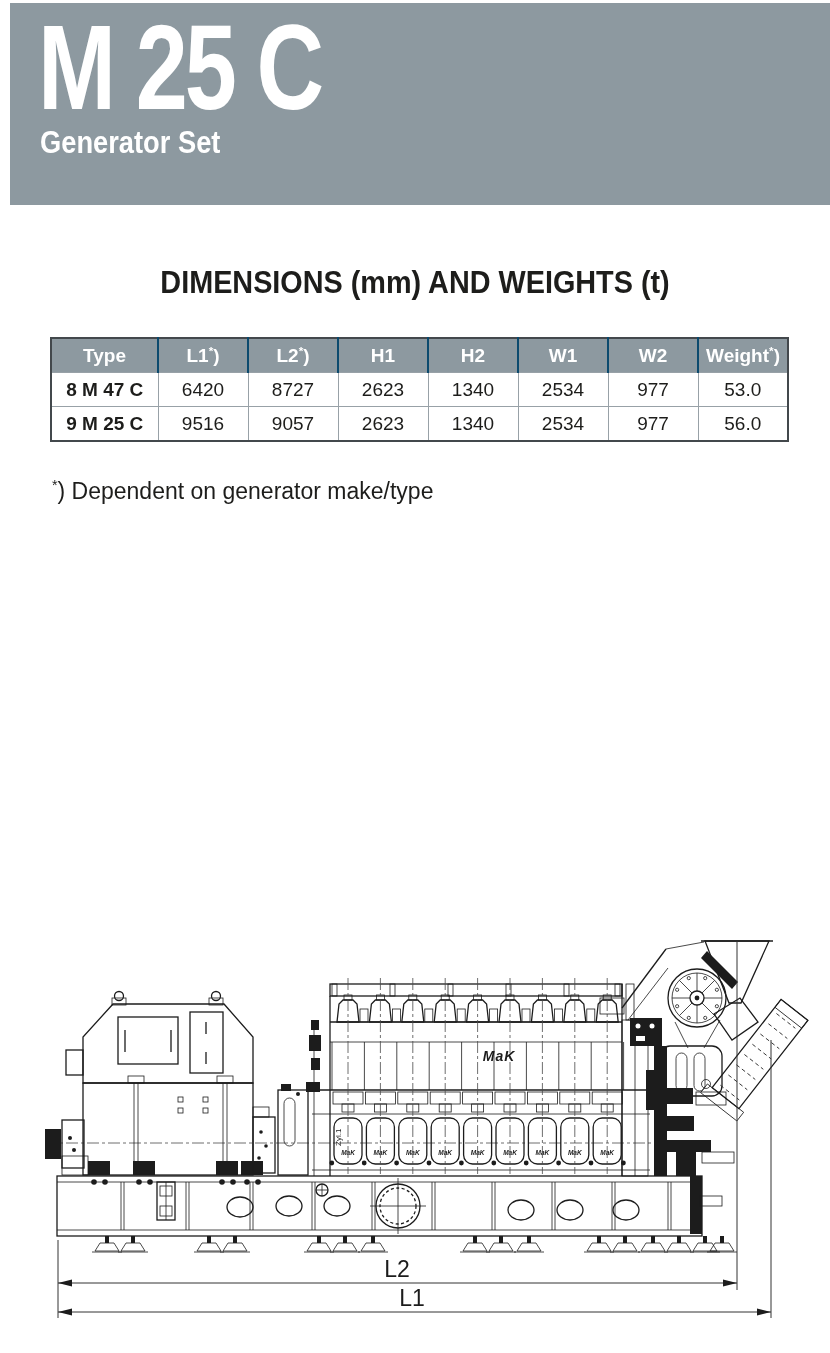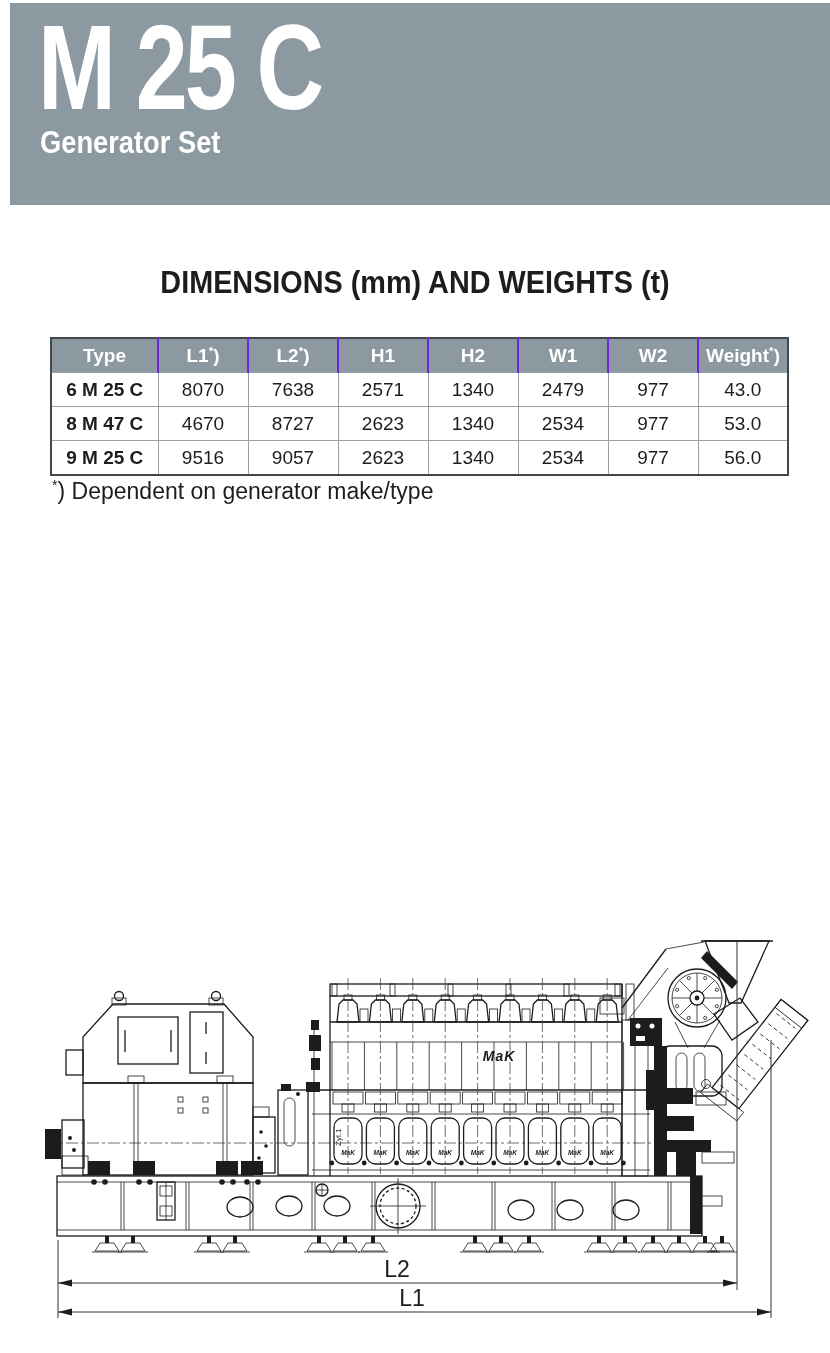"L1*)" .dim-table th { border-left: 2px solid #6d28d9 -> 2px solid #0c4a6e }
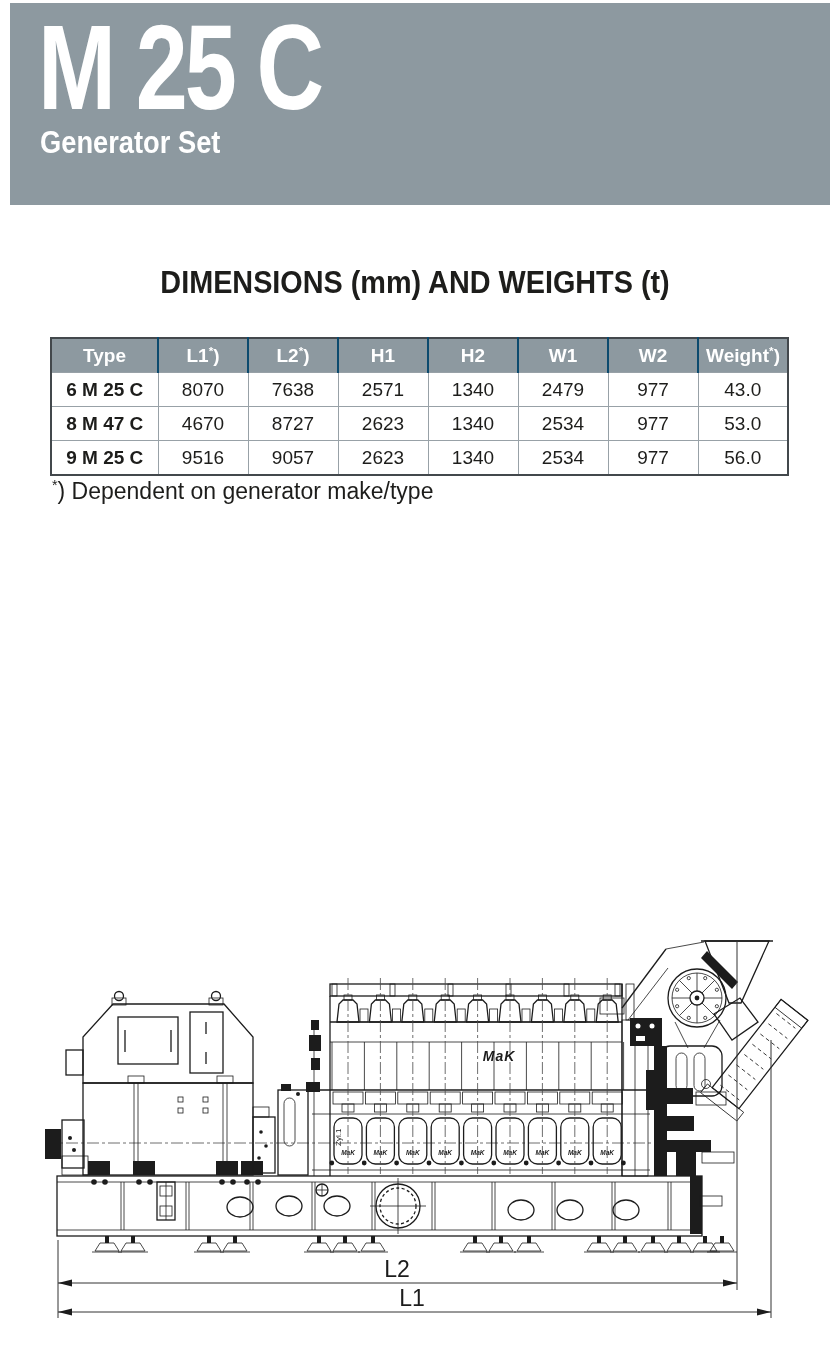"6 M 25 C" tr { html: <tr> <td>6 M 25 C</td> <td>8070</td> <td>7638</td> <td>2571</td> <td>1340</td> <td>2479</td> <td>977</td> <td>43.0</td> </tr> -> none }
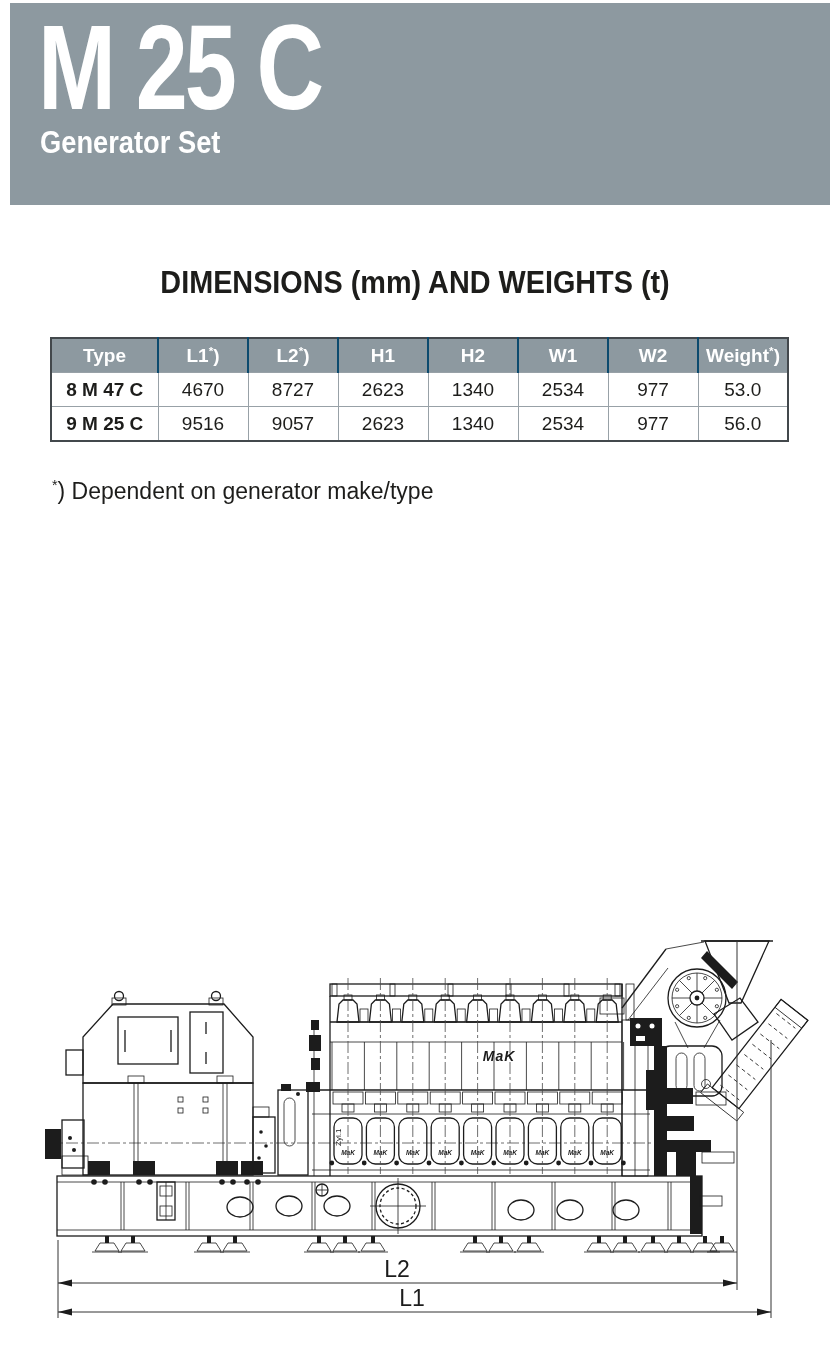"4670" td { text: 4670 -> 6420 }
